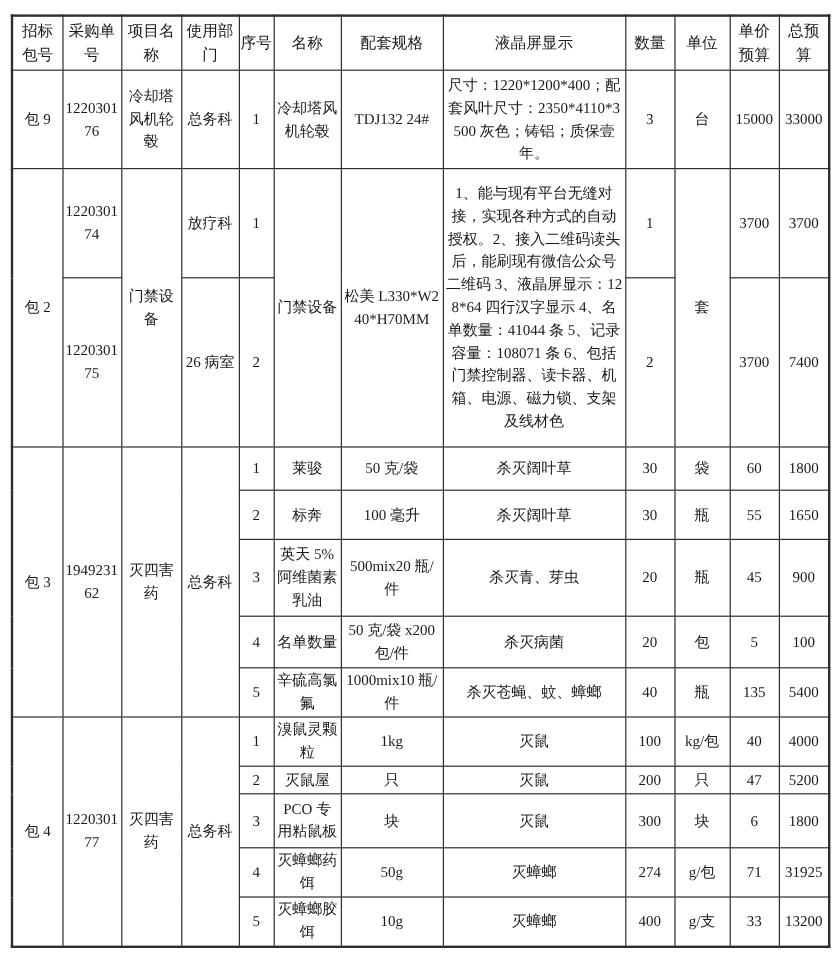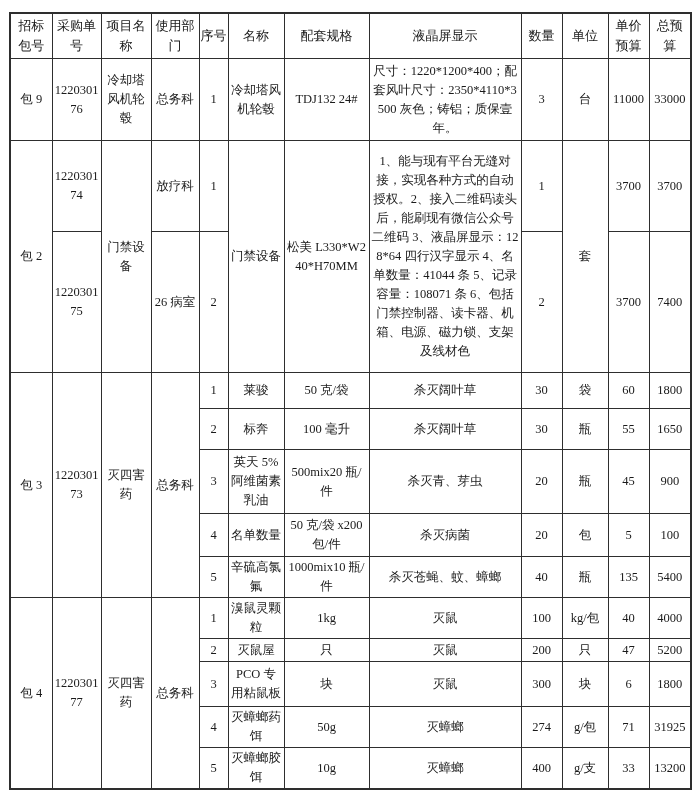"11000" td { text: 11000 -> 15000 }
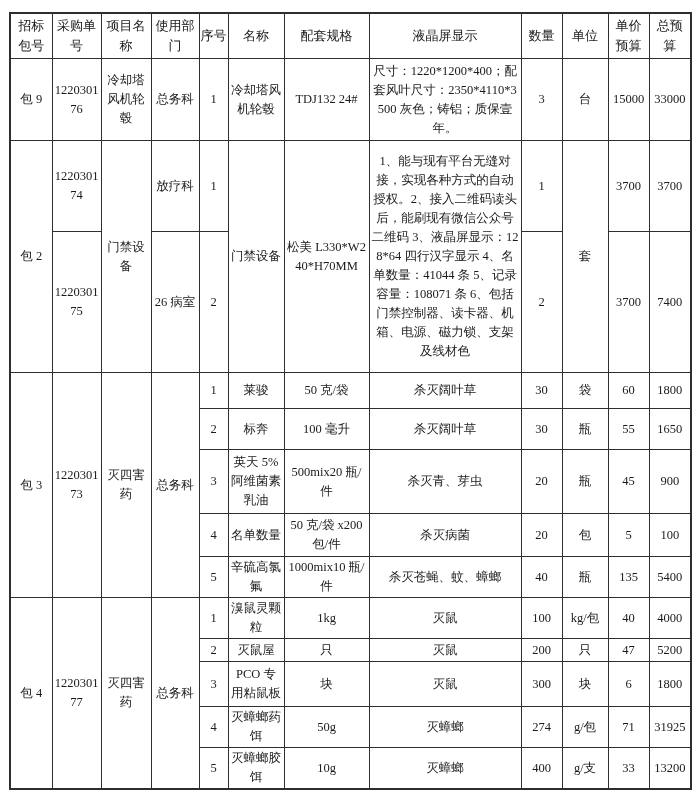"122030173" td { text: 122030173 -> 194923162 }
